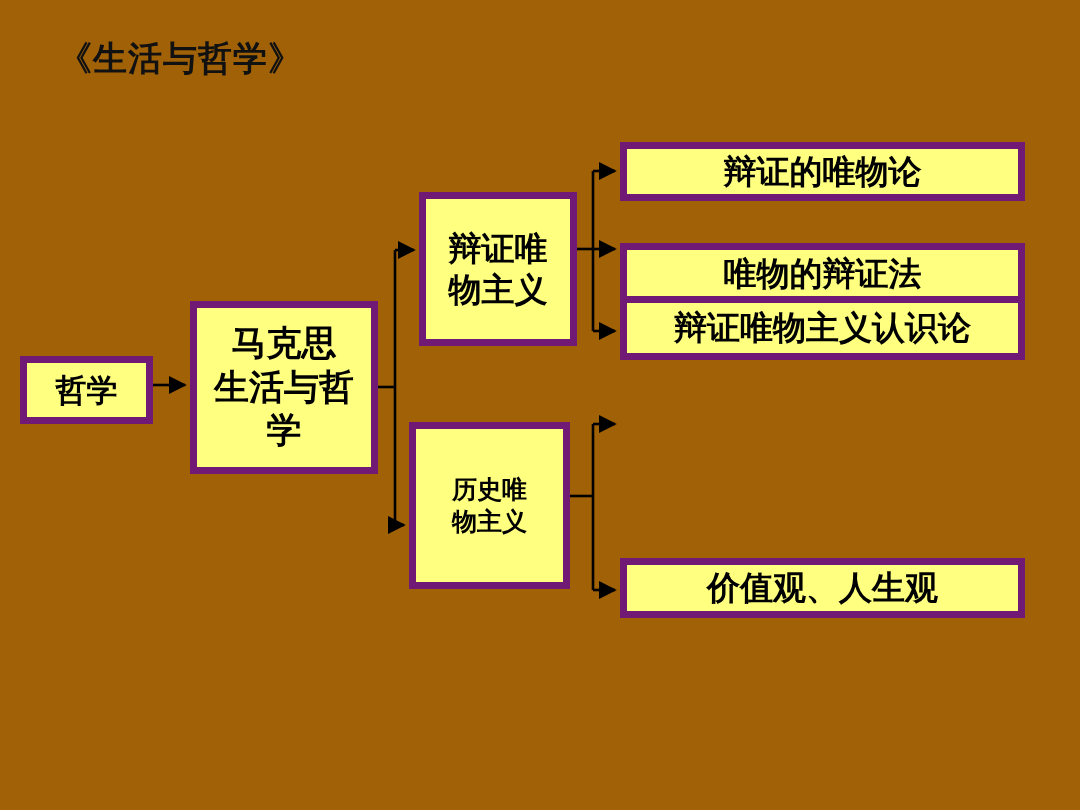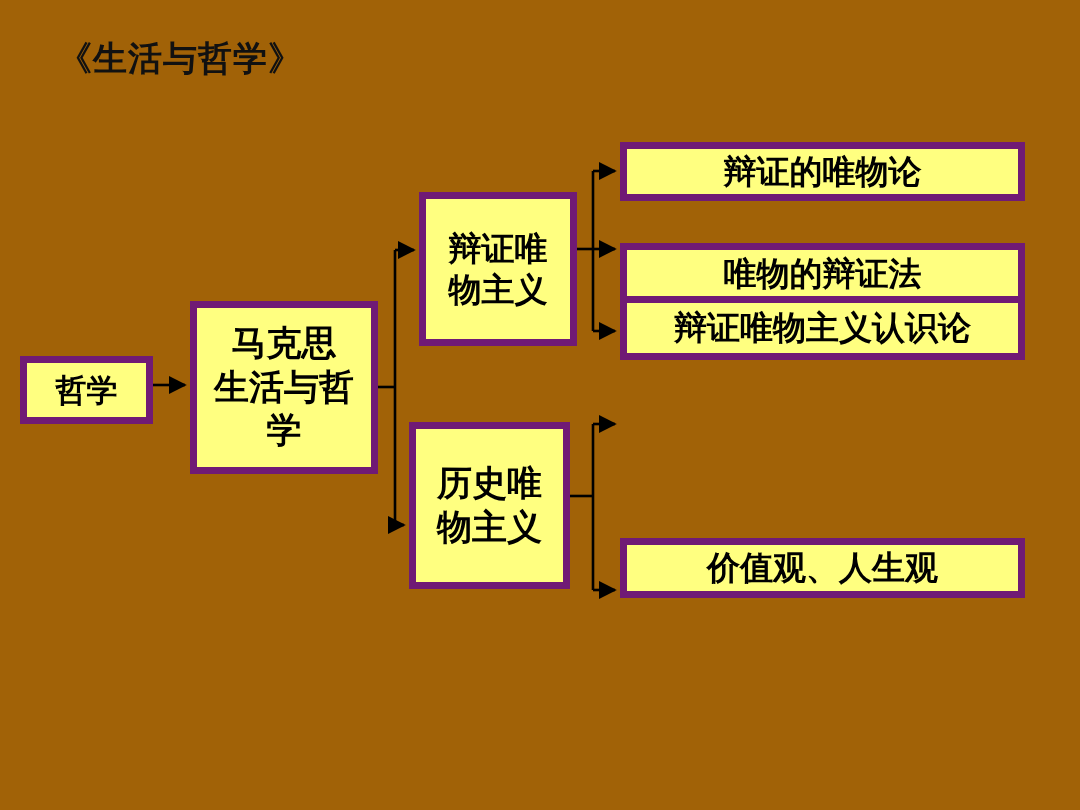"历史唯" #node-historical { font-size: 35px -> 25px }
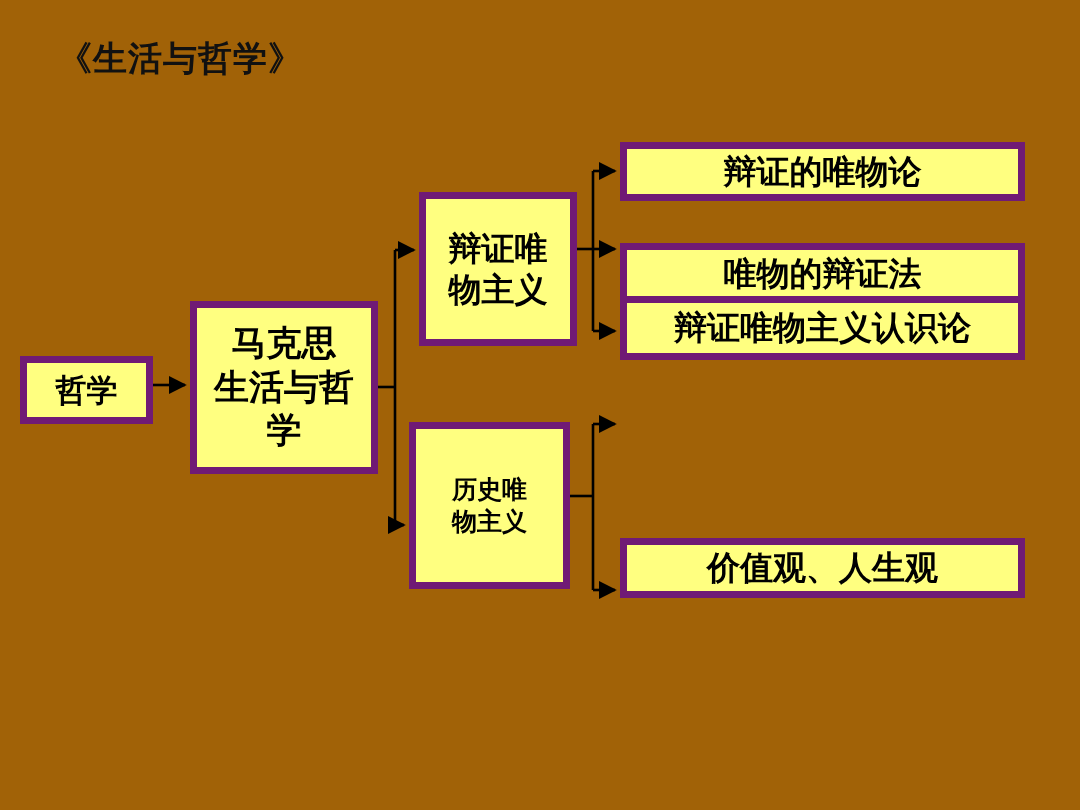"价值观、人生观" #node-values-life { top: 538px -> 558px }
